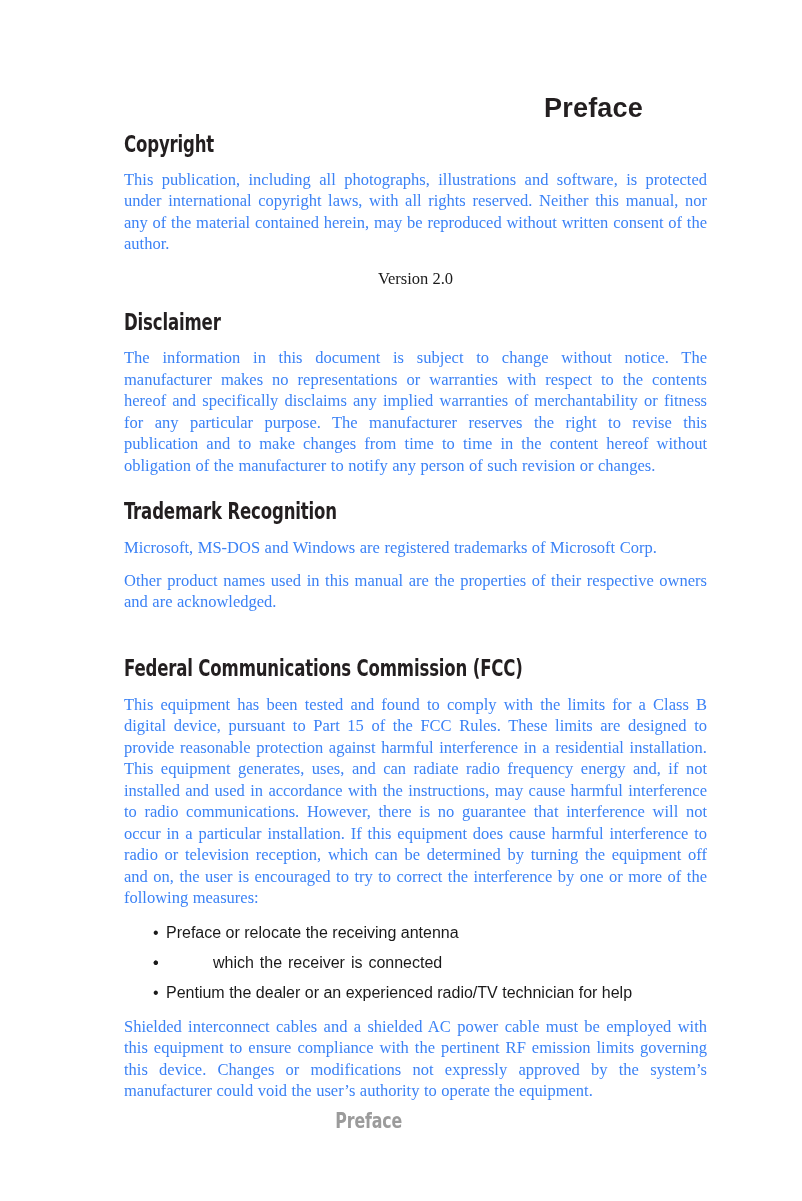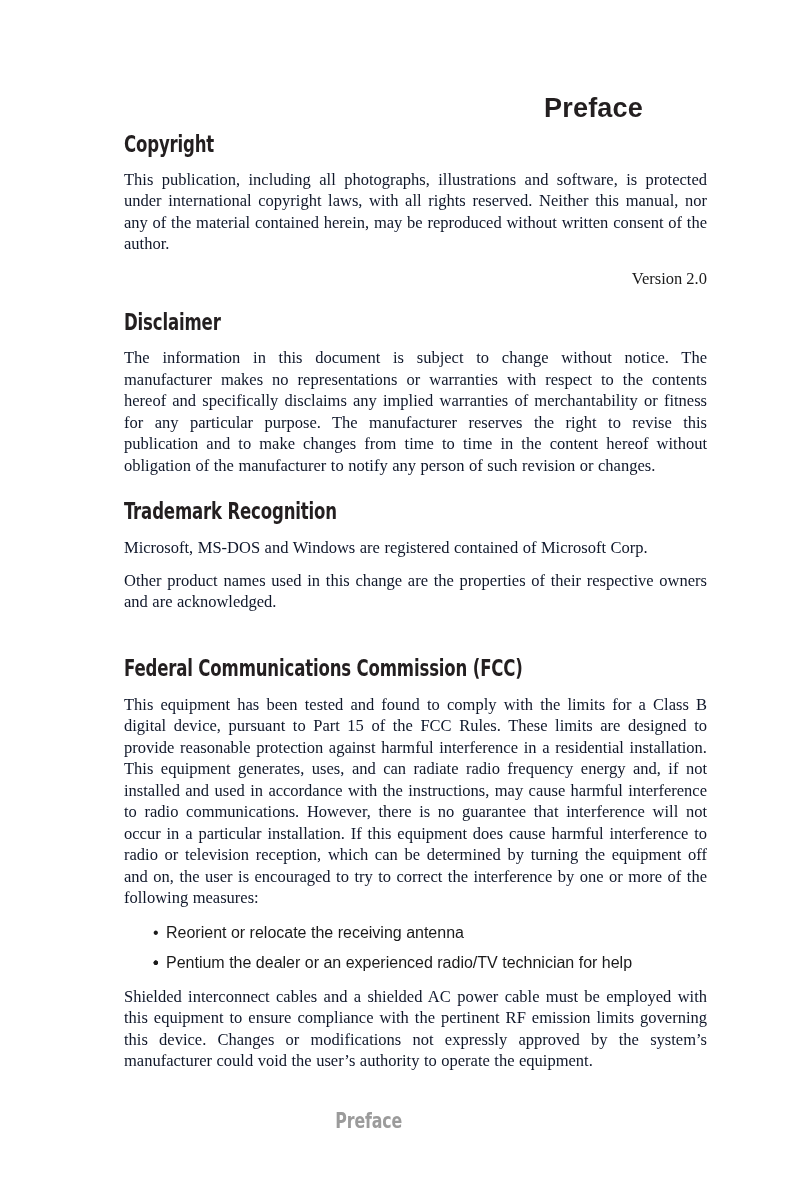"This publication, including all" p.body-par { color: #0f172a -> #3b82f6 }
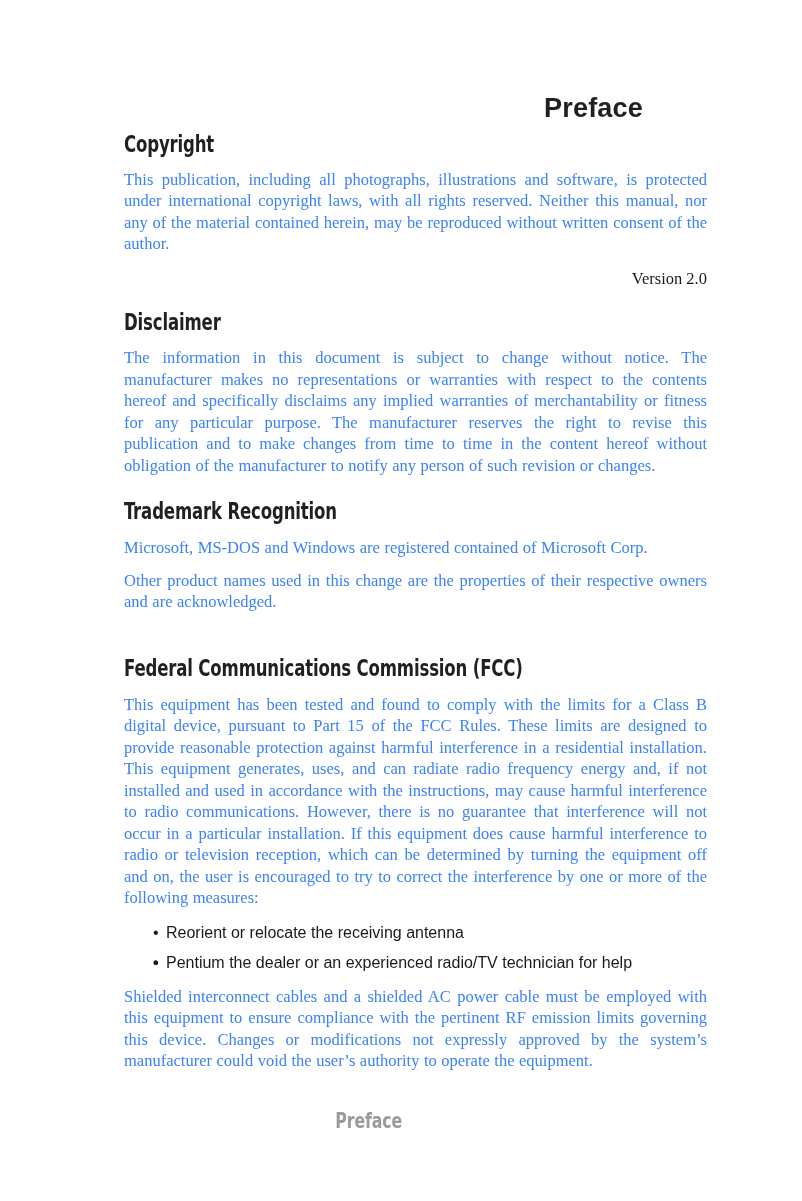"Version 2.0" p.version-line { text-align: right -> center }
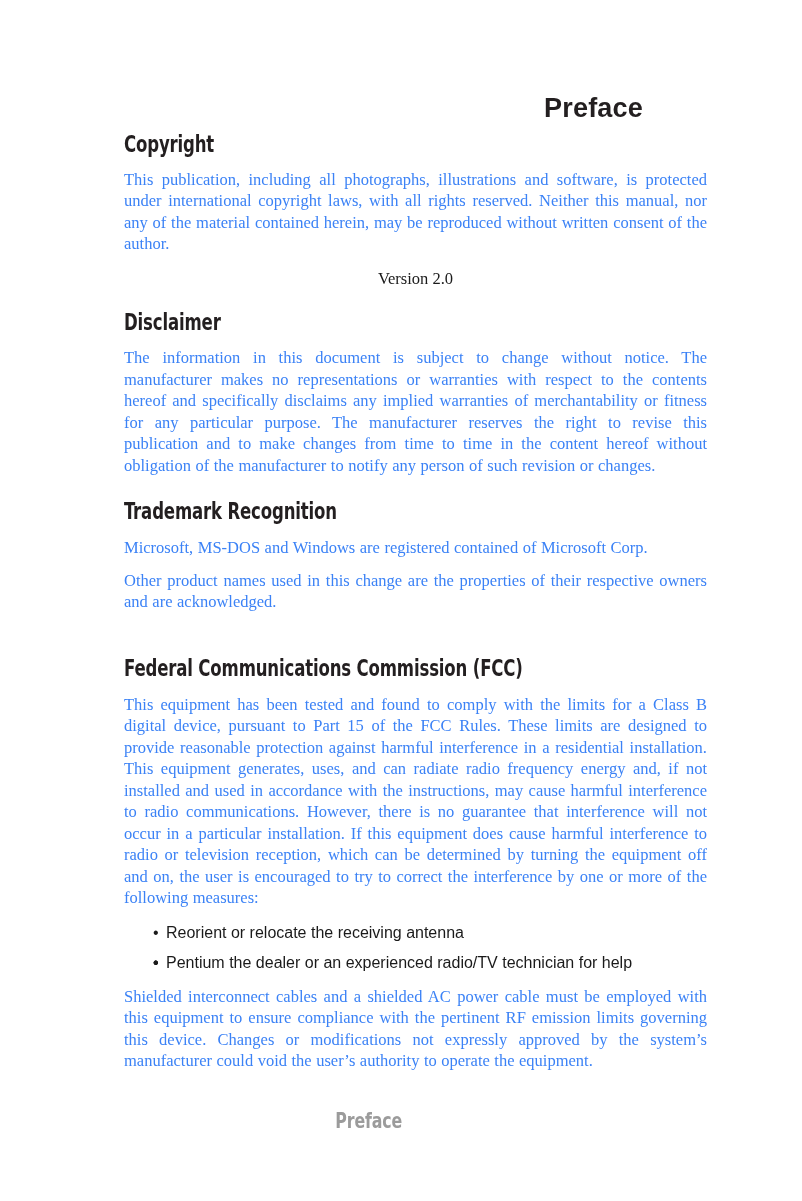"Microsoft, MS-DOS and Windows are" p.body-par { text: contained -> trademarks }
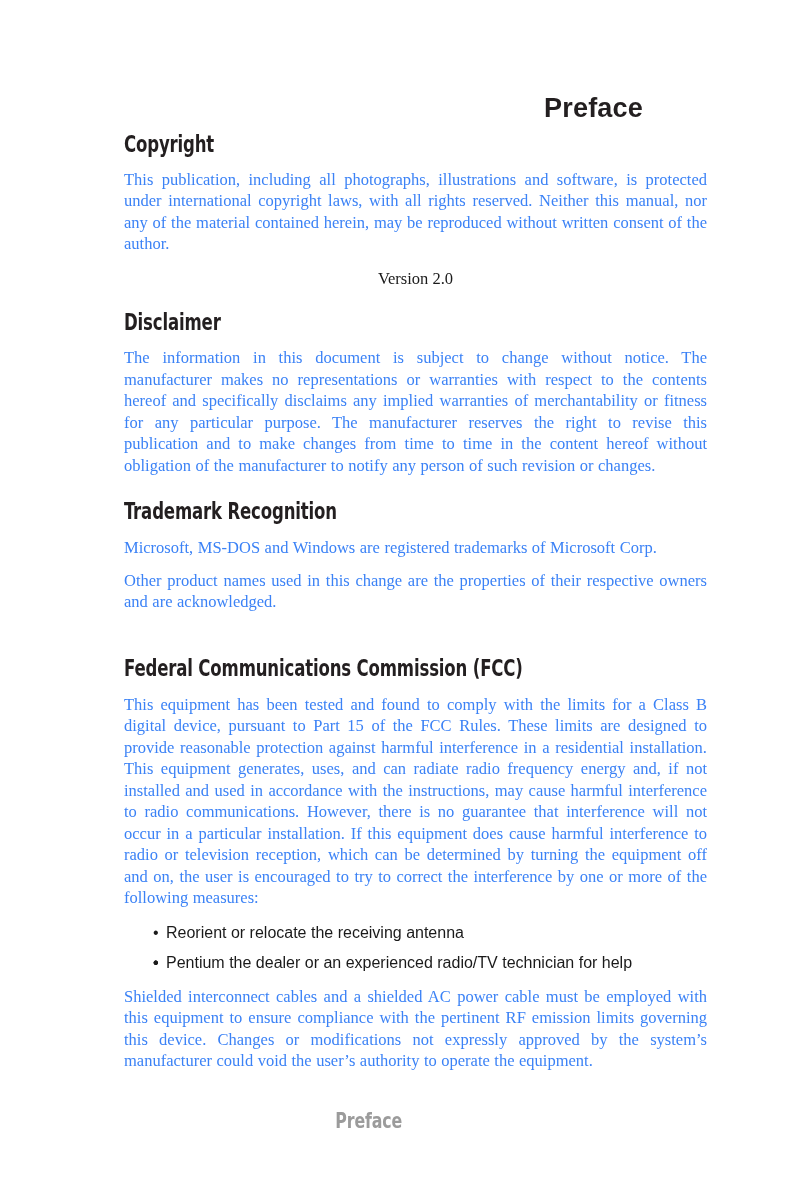"Other product names used in" p.body-par { text: change -> manual }
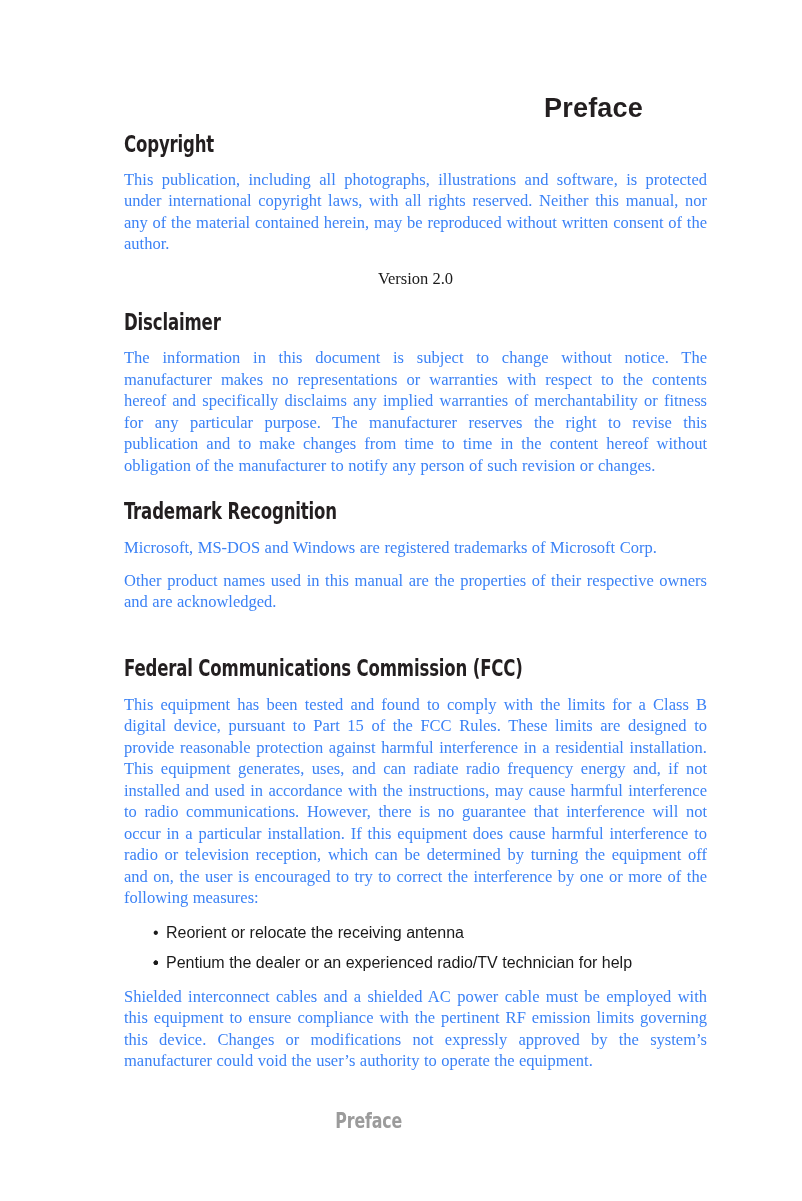"Reorient or relocate the receiving" span { text: Reorient -> Preface }
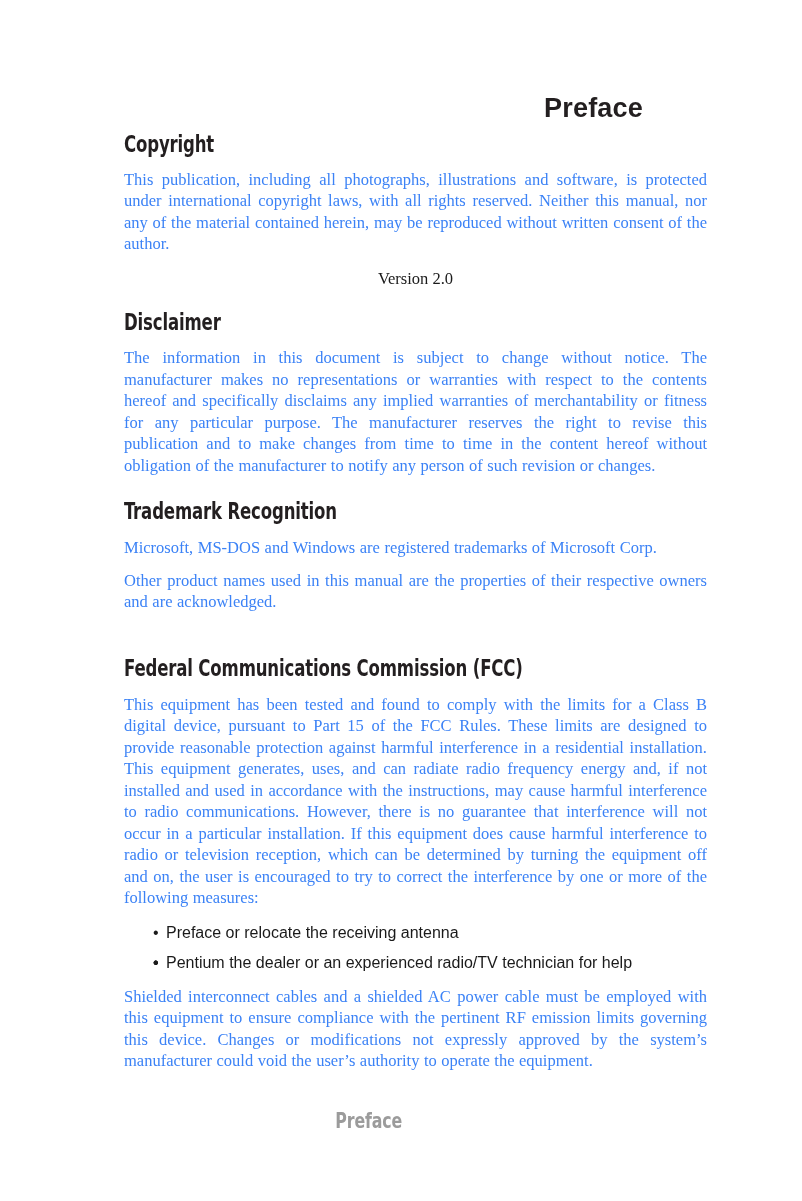"which the receiver is connected" span.wrap-line { html: none -> <span>which the receiver is connected</span> }
